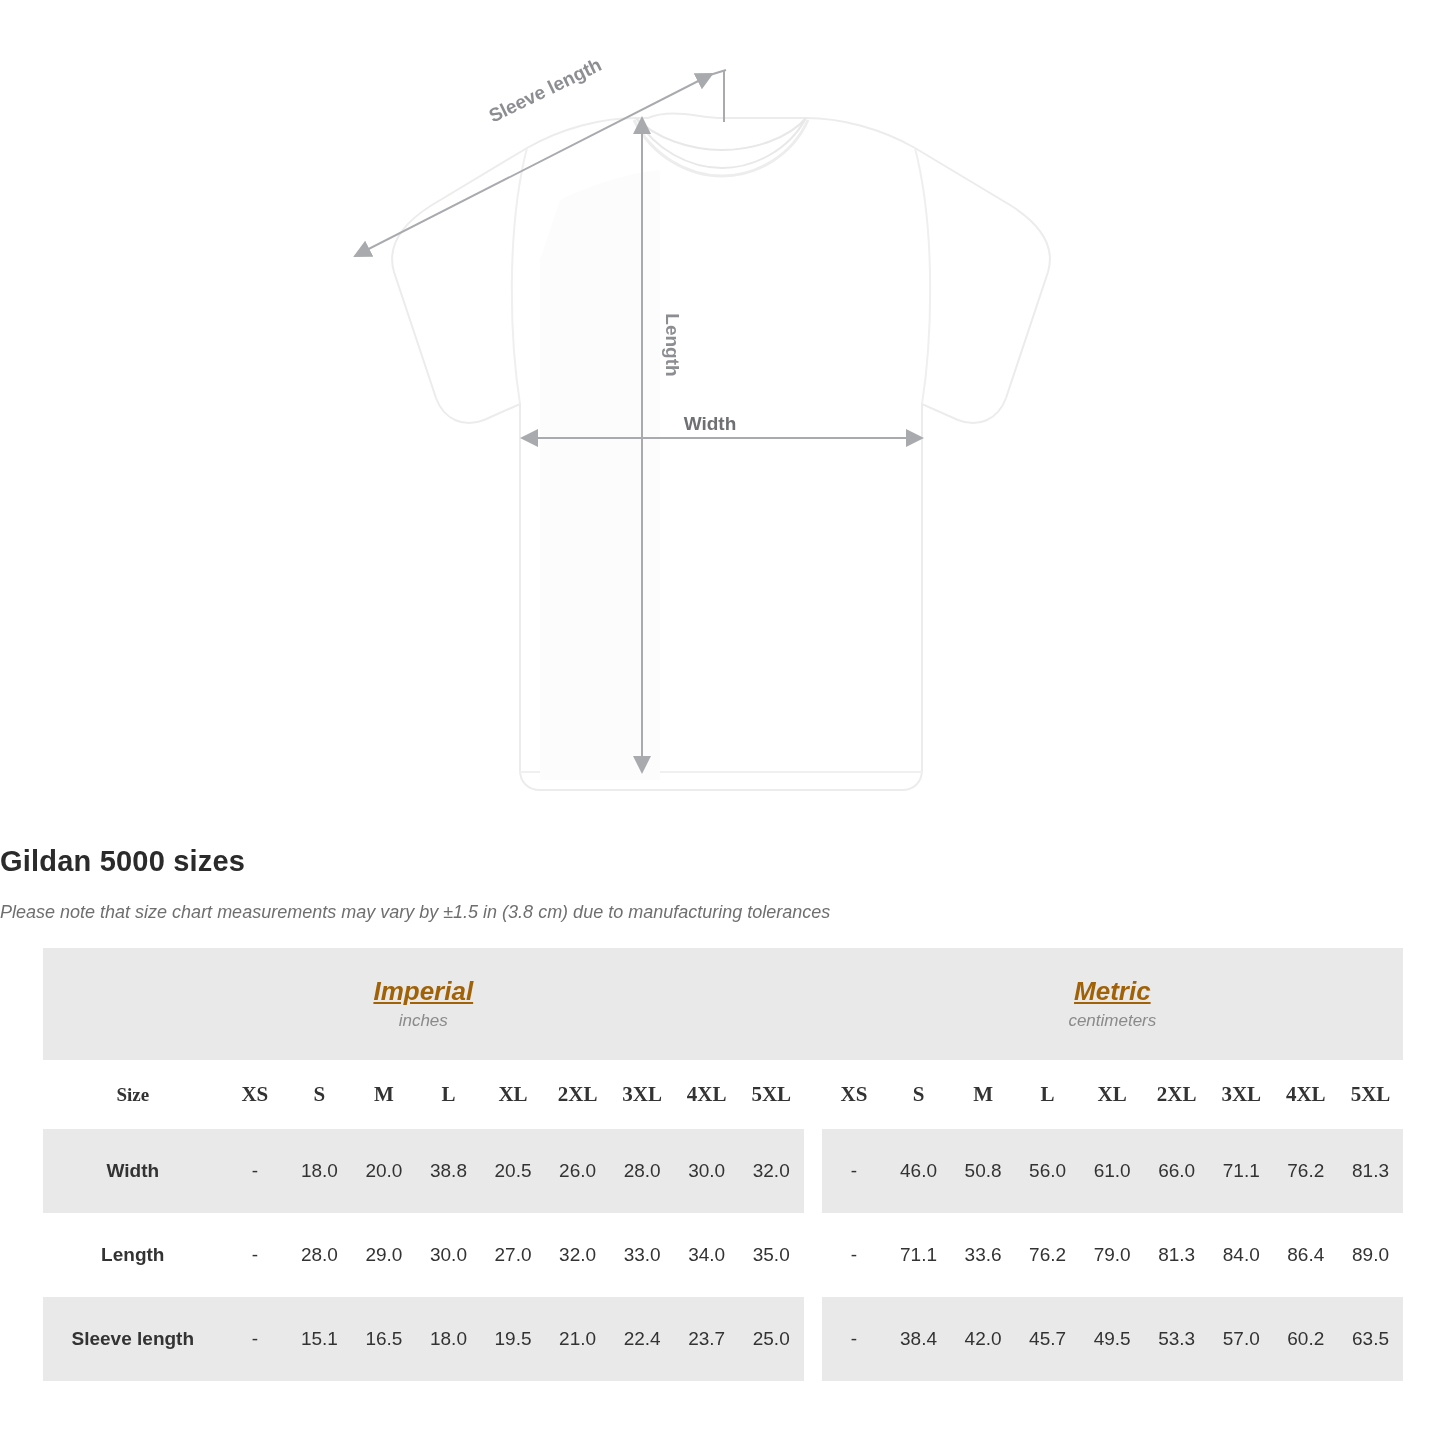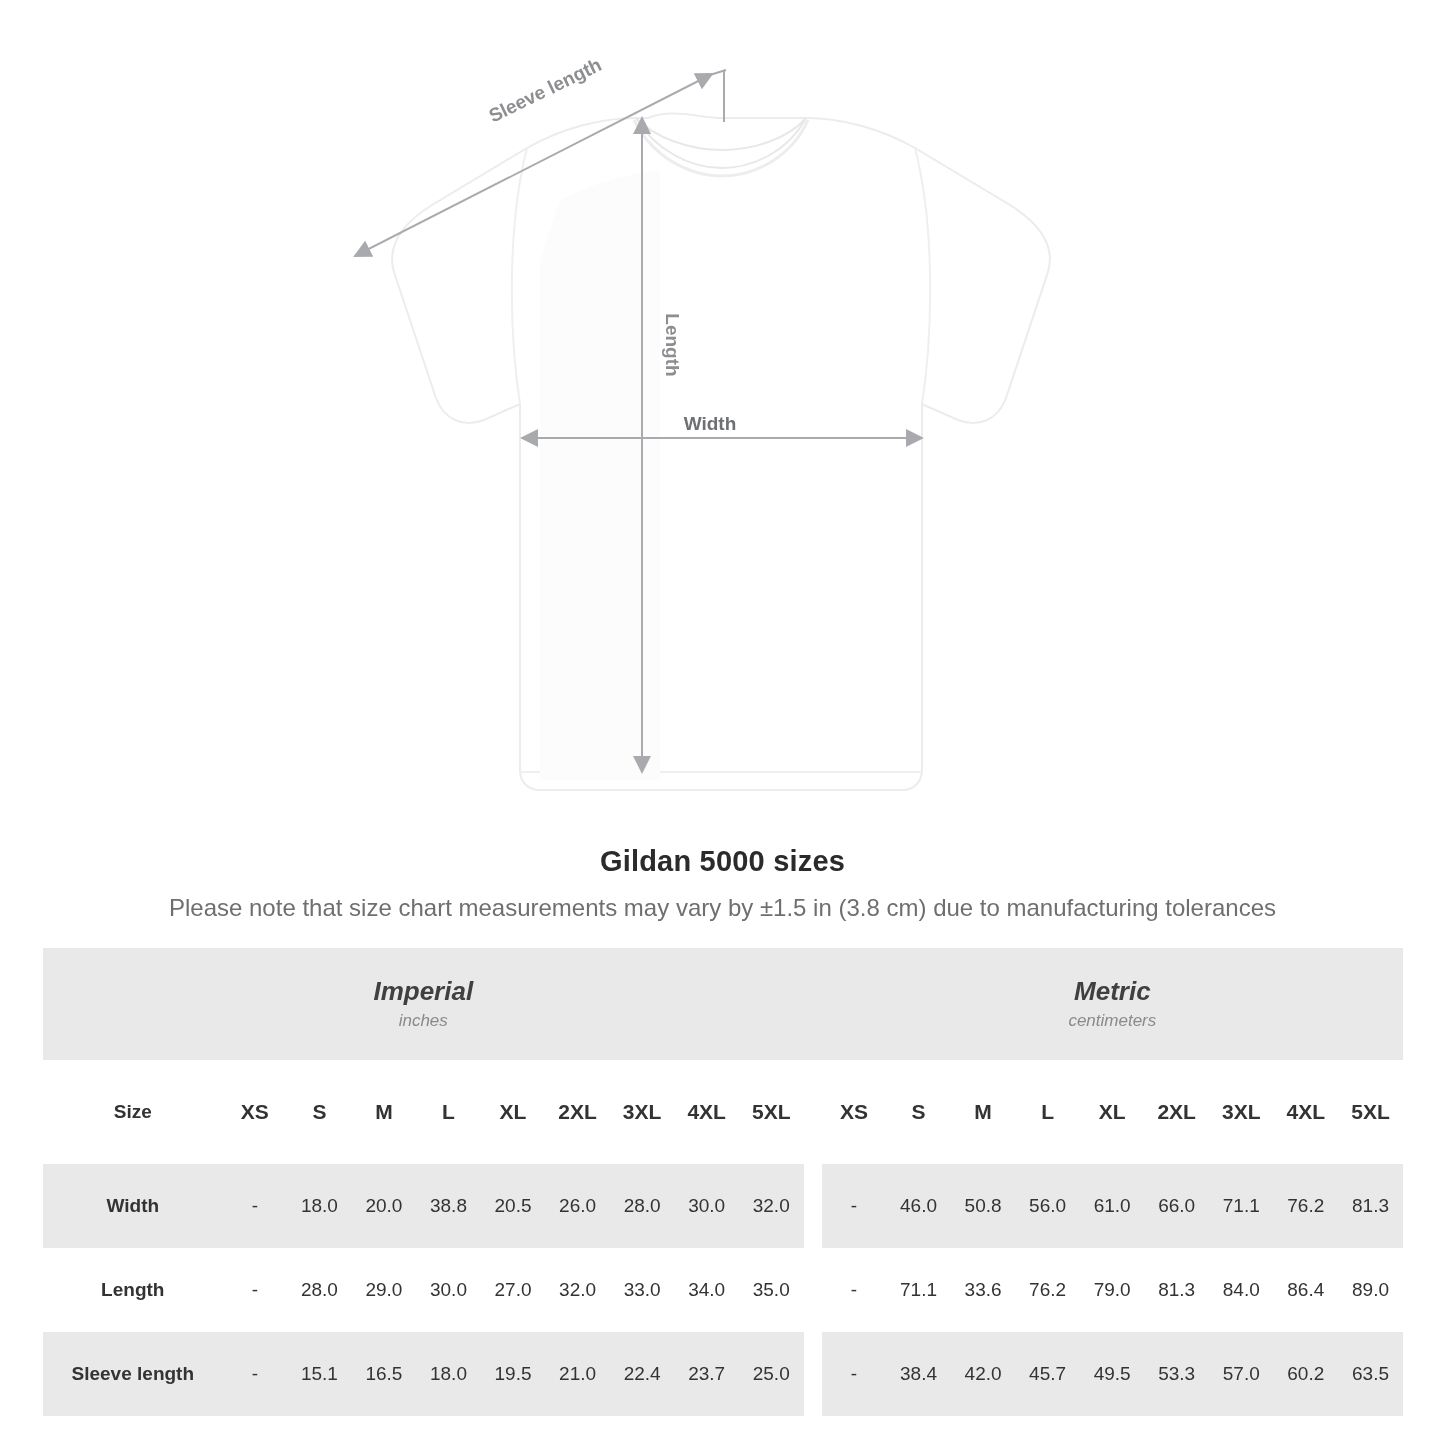"Gildan 5000 sizes" #title-block { text-align: center -> none }
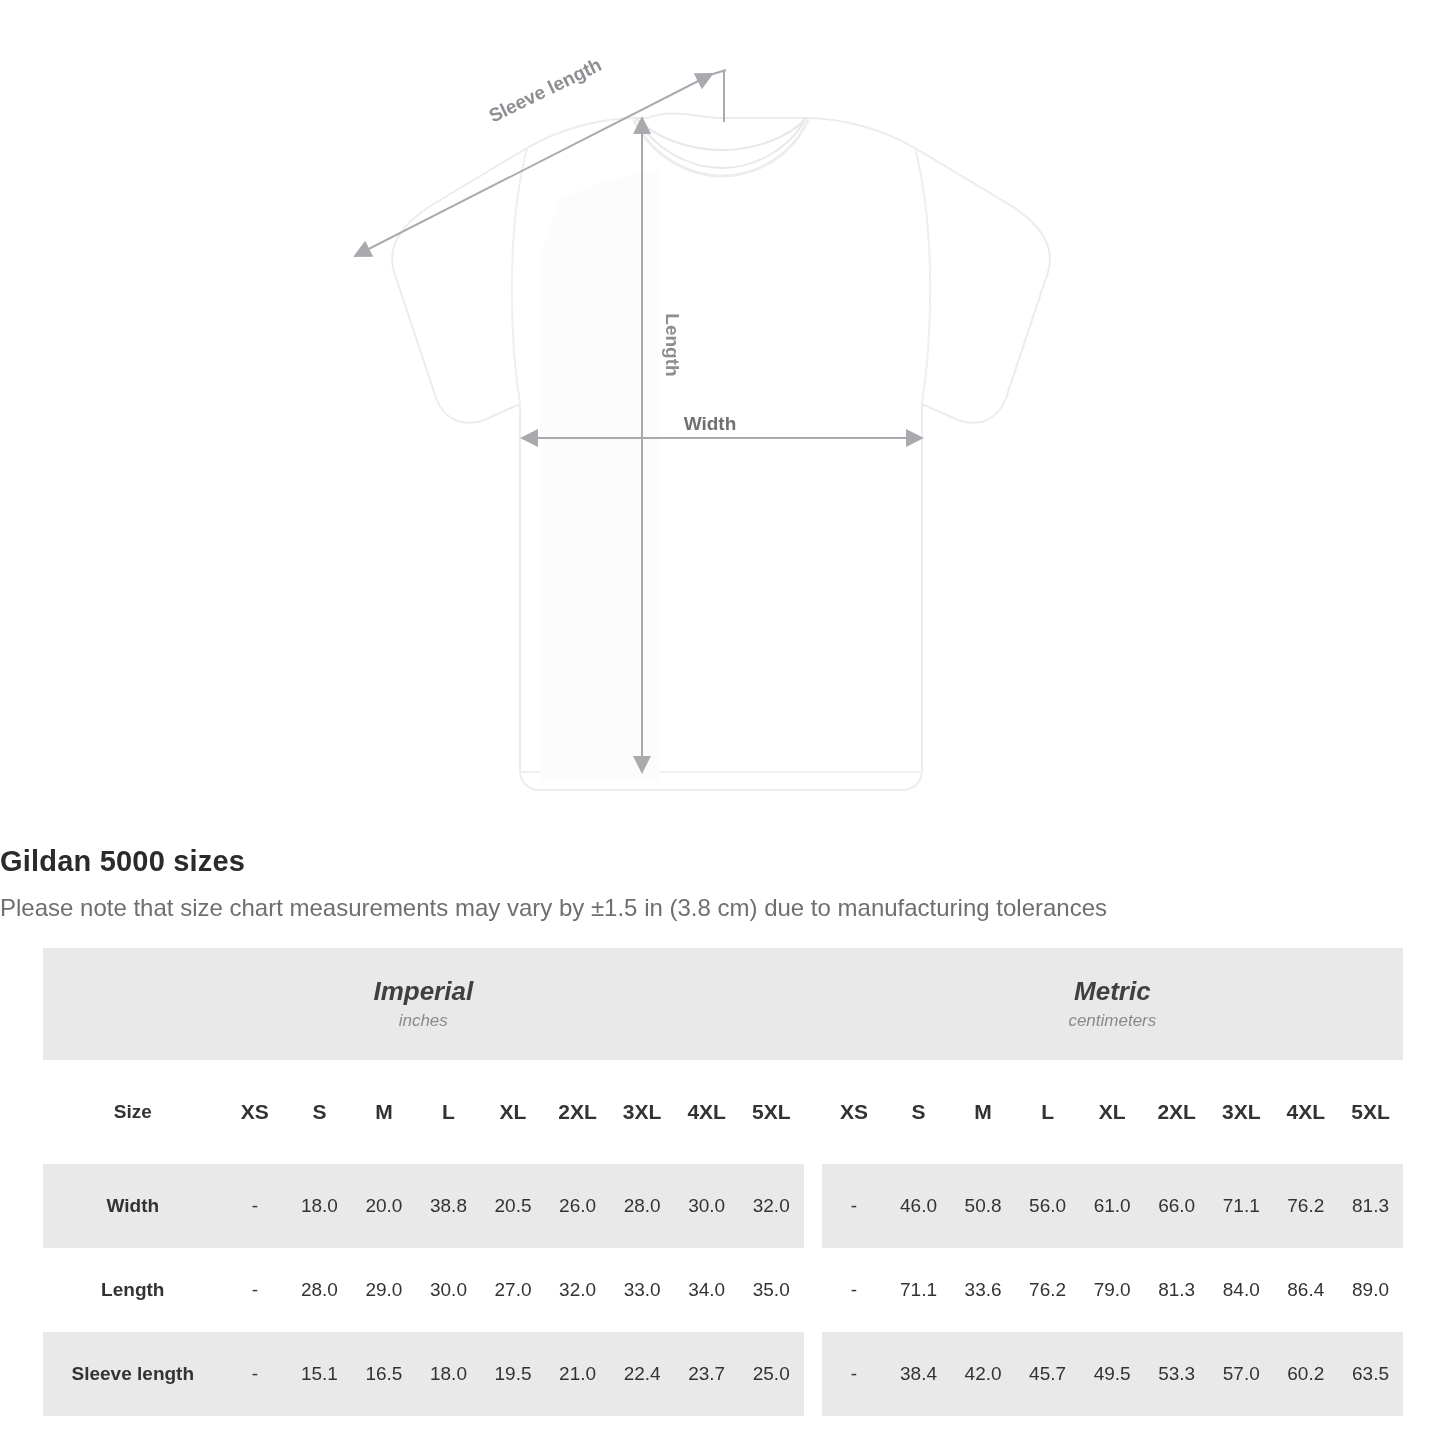"Please note that size chart" #chart-note { font-size: 24px -> 18px; font-style: none -> italic; margin-top: 16px -> 24px }
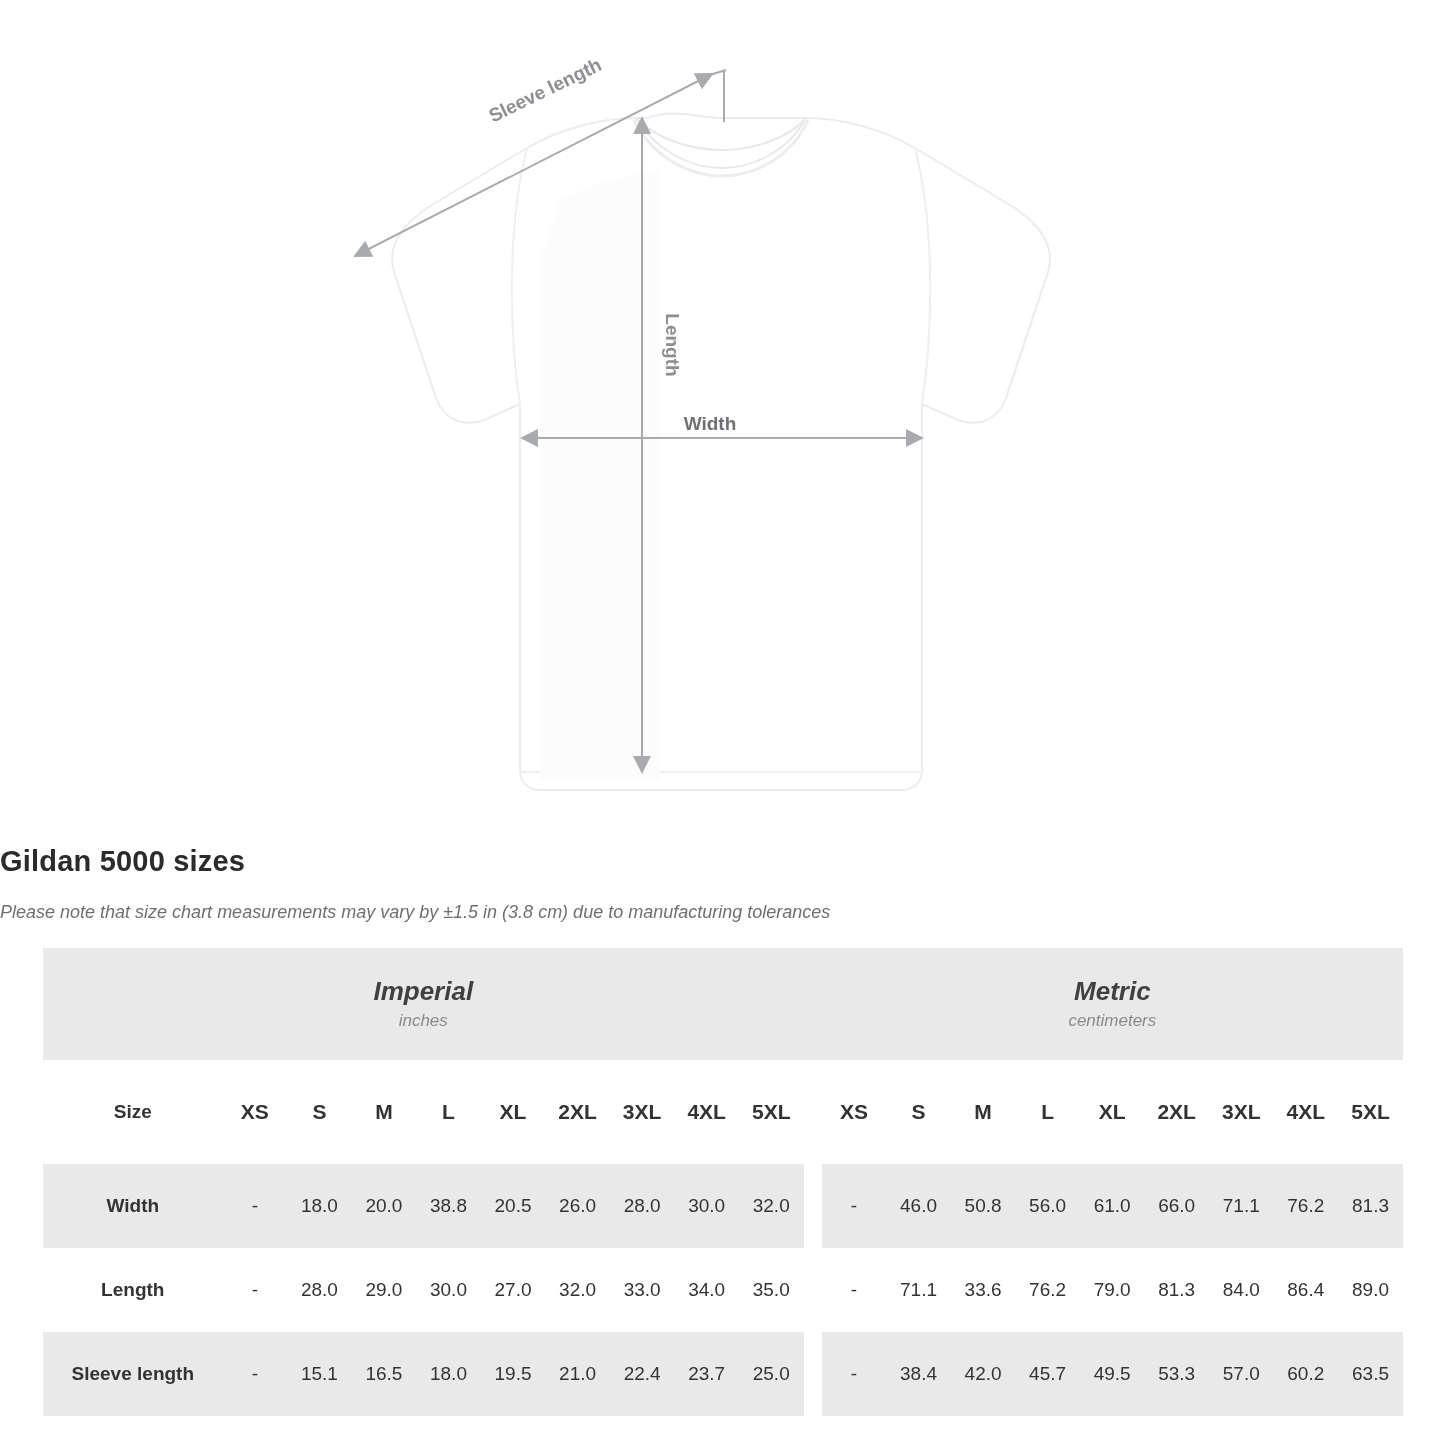"Imperial" .unit-head .u-name { color: #404040 -> #a16207; text-decoration: none -> underline }
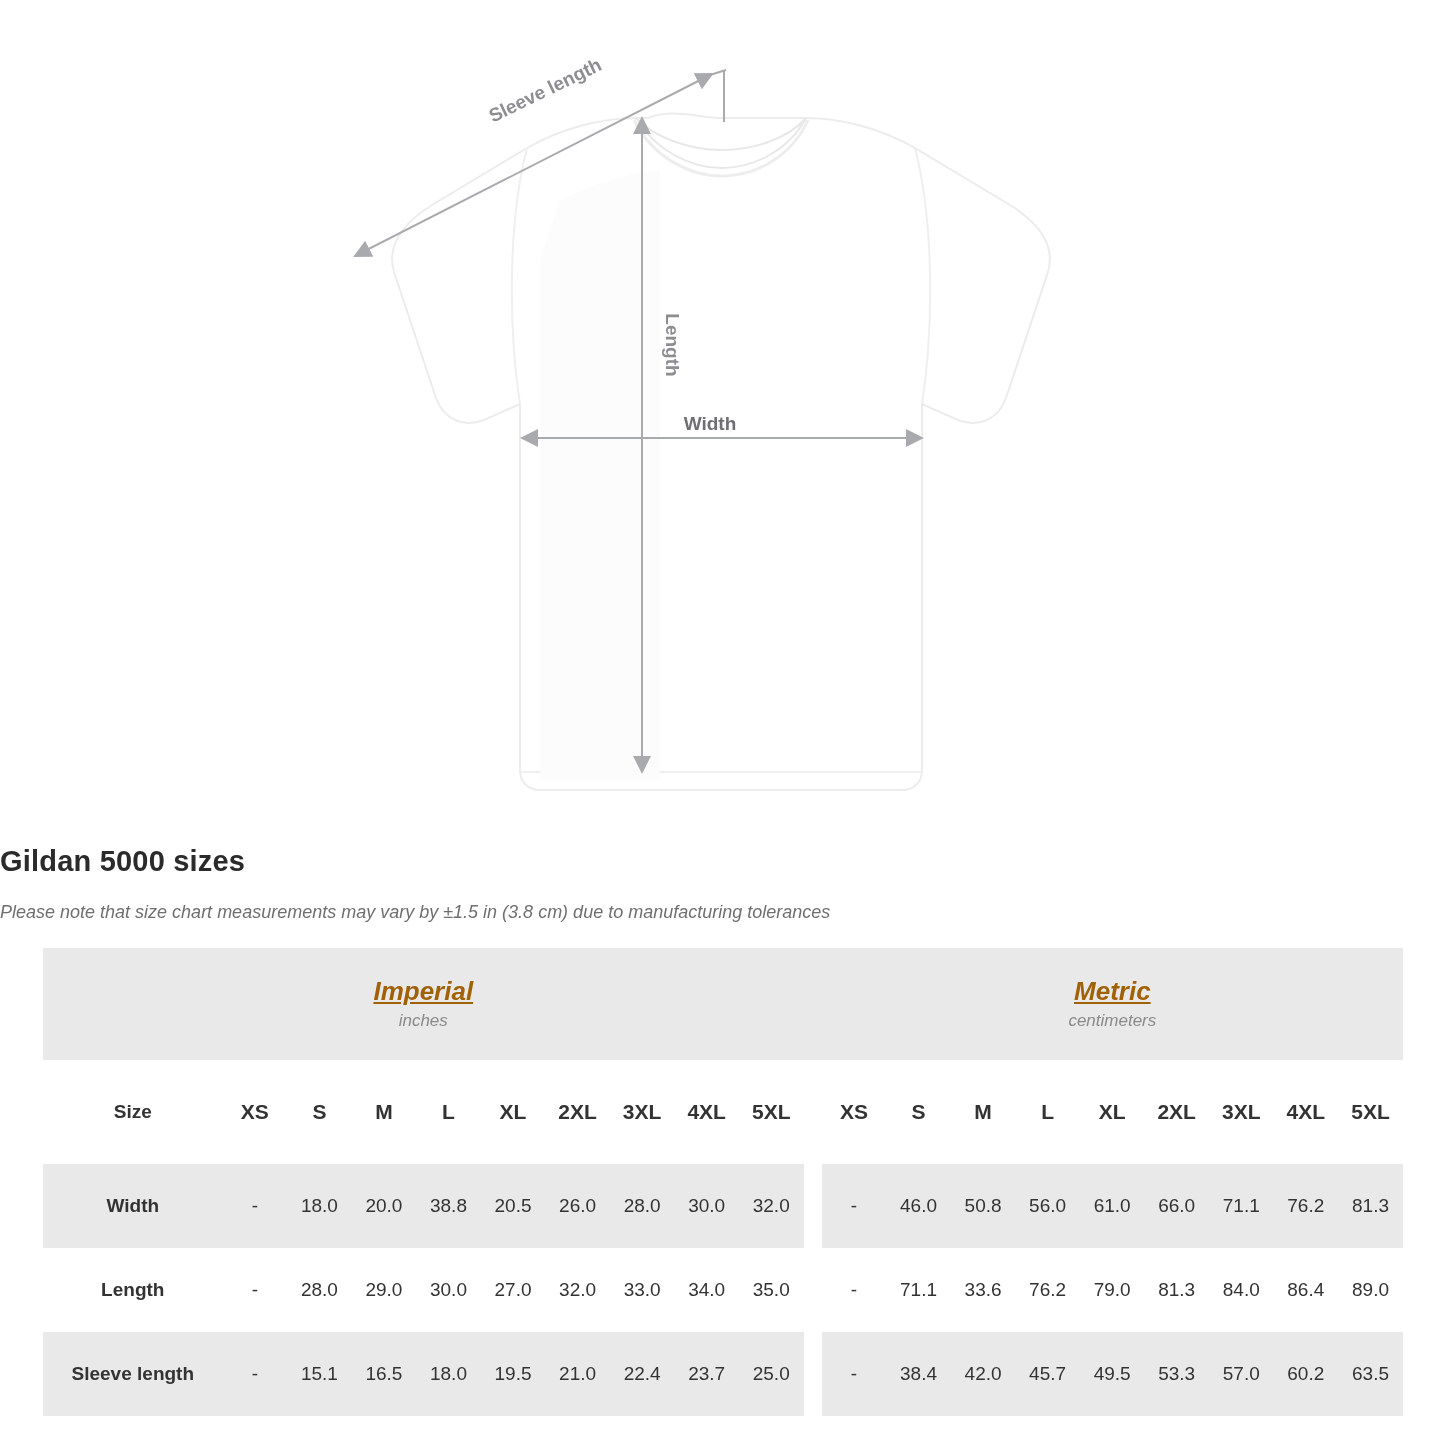"Size" tr.head-row td { font-family: none -> Liberation Serif, serif; height: 104px -> 69px }
